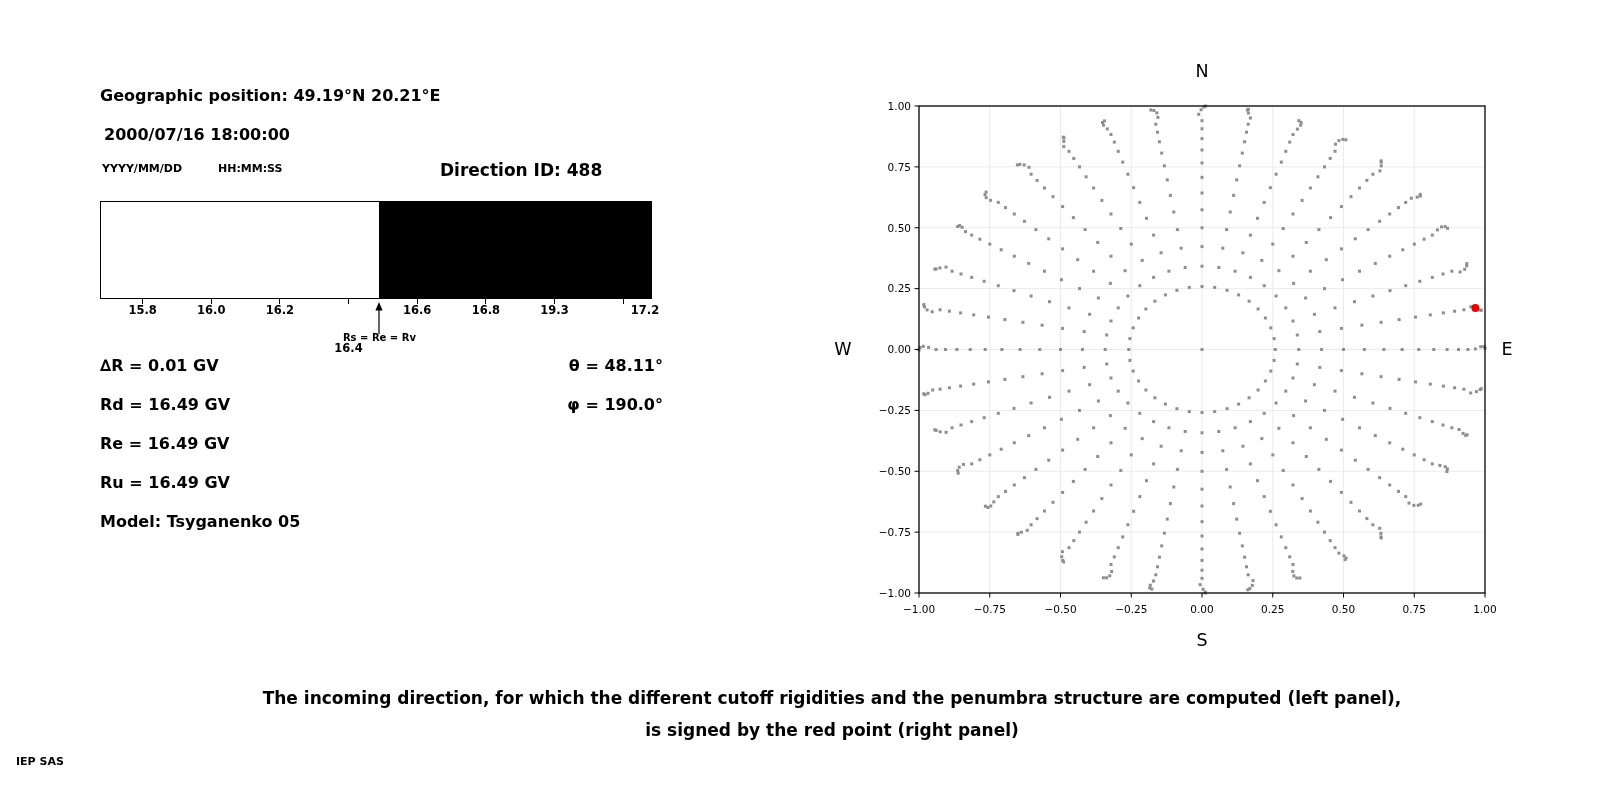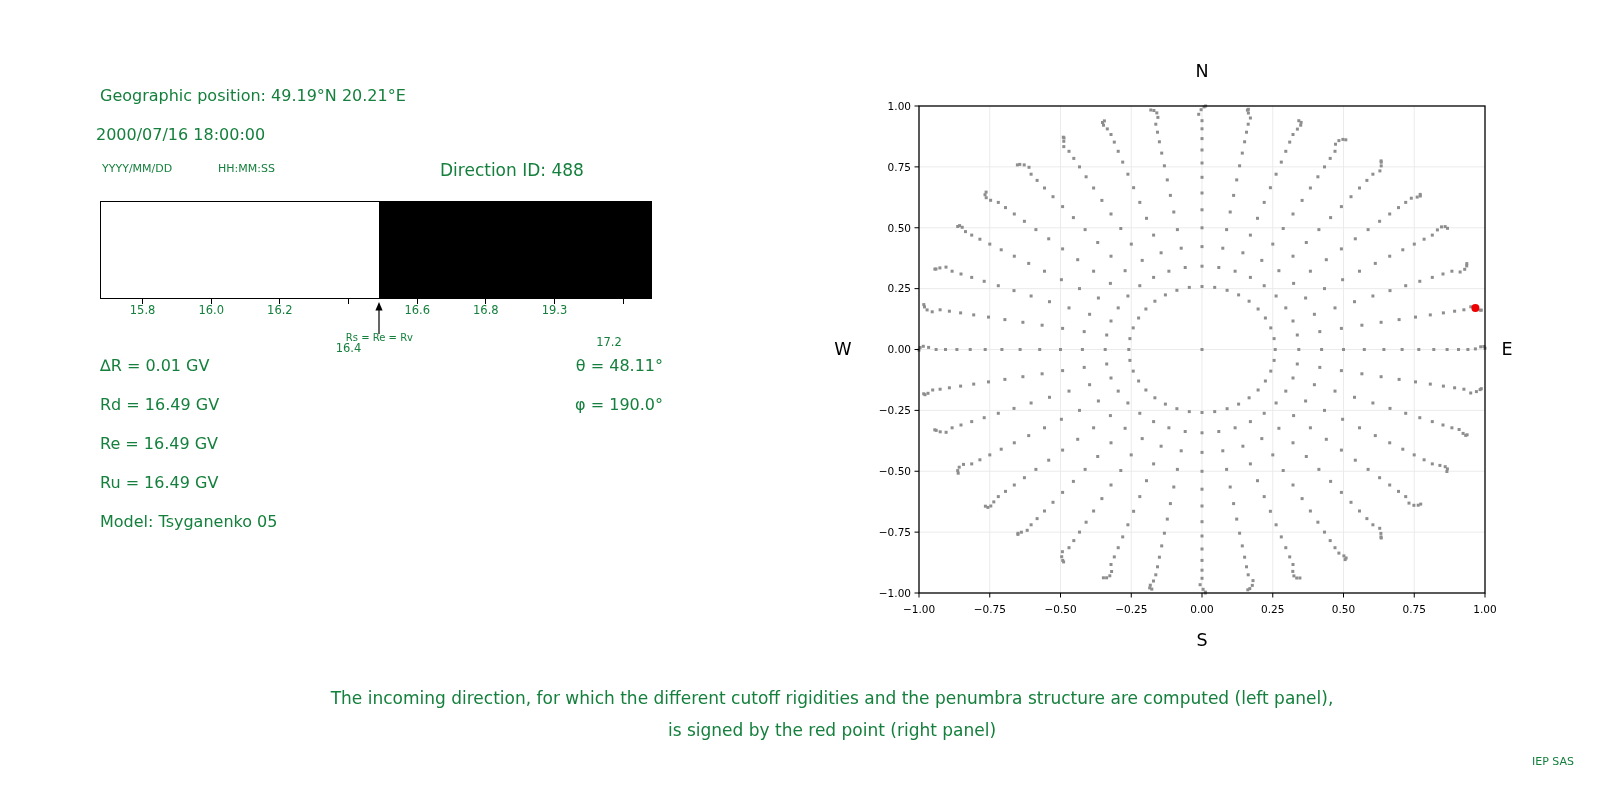"Geographic position: 49.19°N 20.21°E" .t { color: #15803d -> #000000; font-weight: none -> bold }
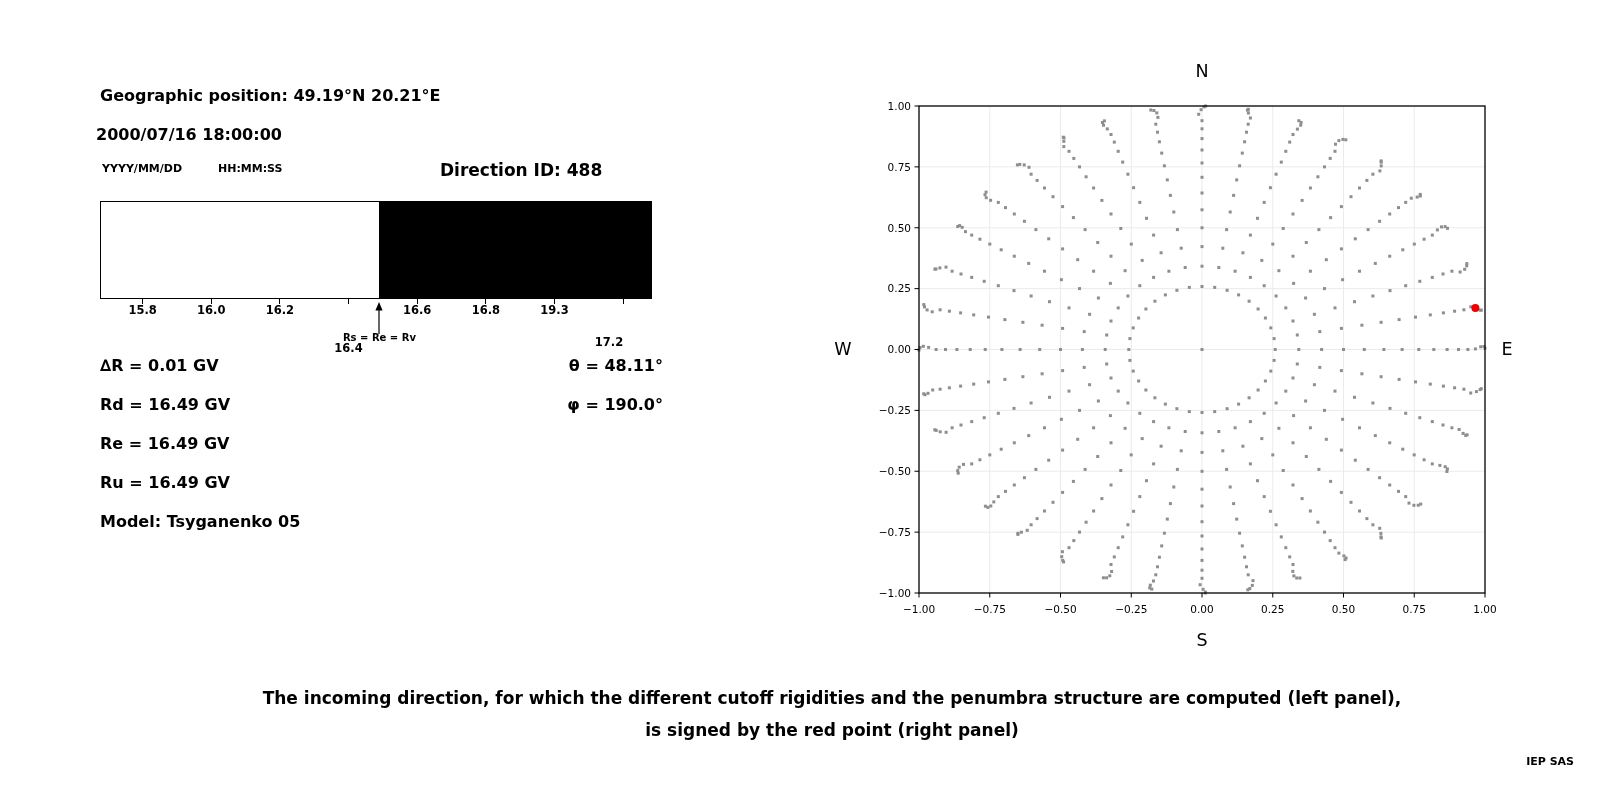"2000/07/16 18:00:00" .dt { left: 96px -> 104px }
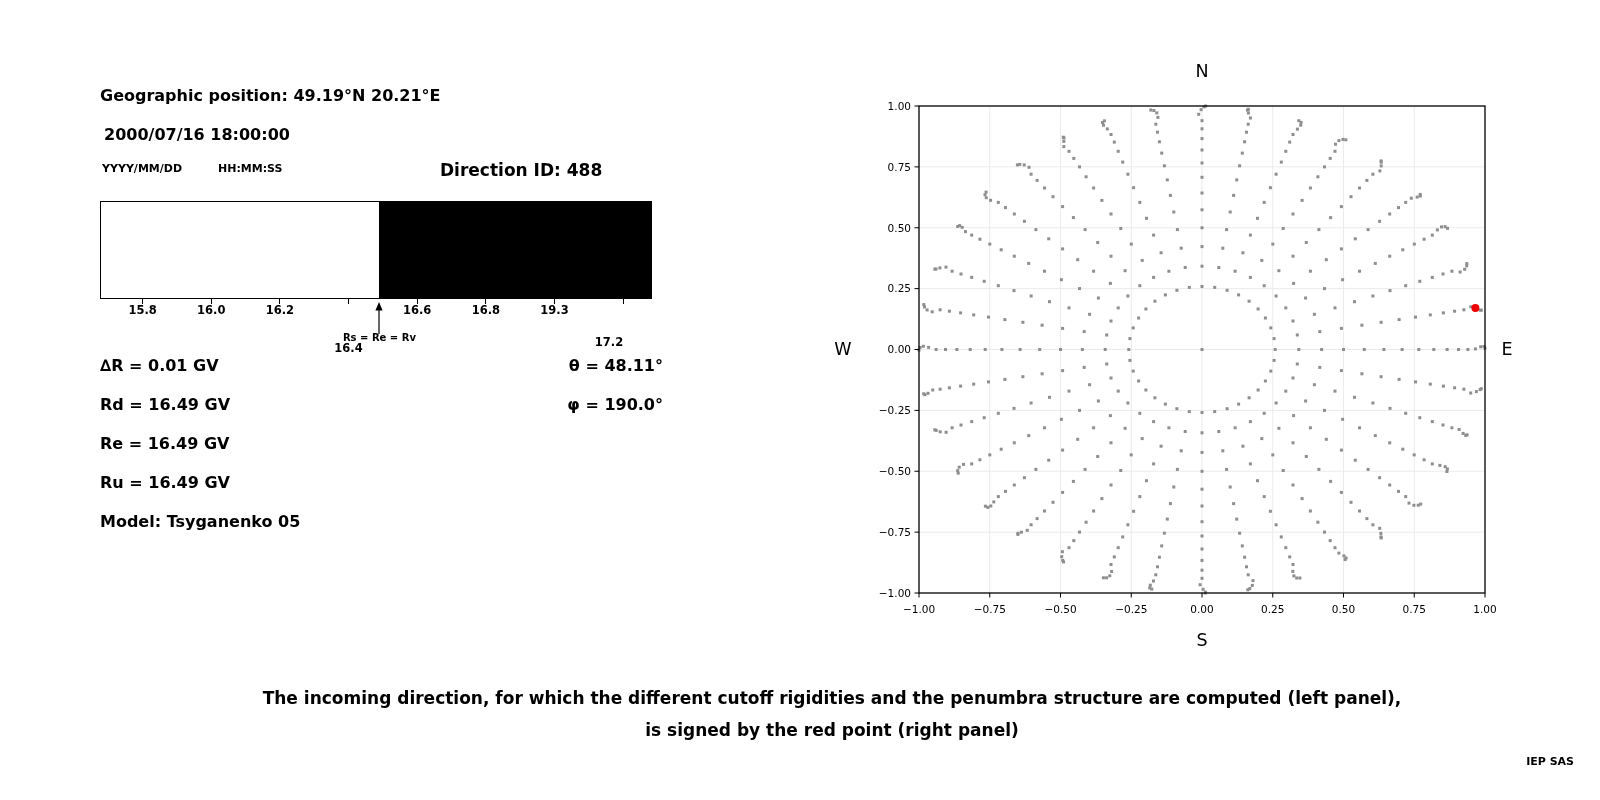"17.2" div.t { left: 589px -> 625px; margin-top: 32px -> none }
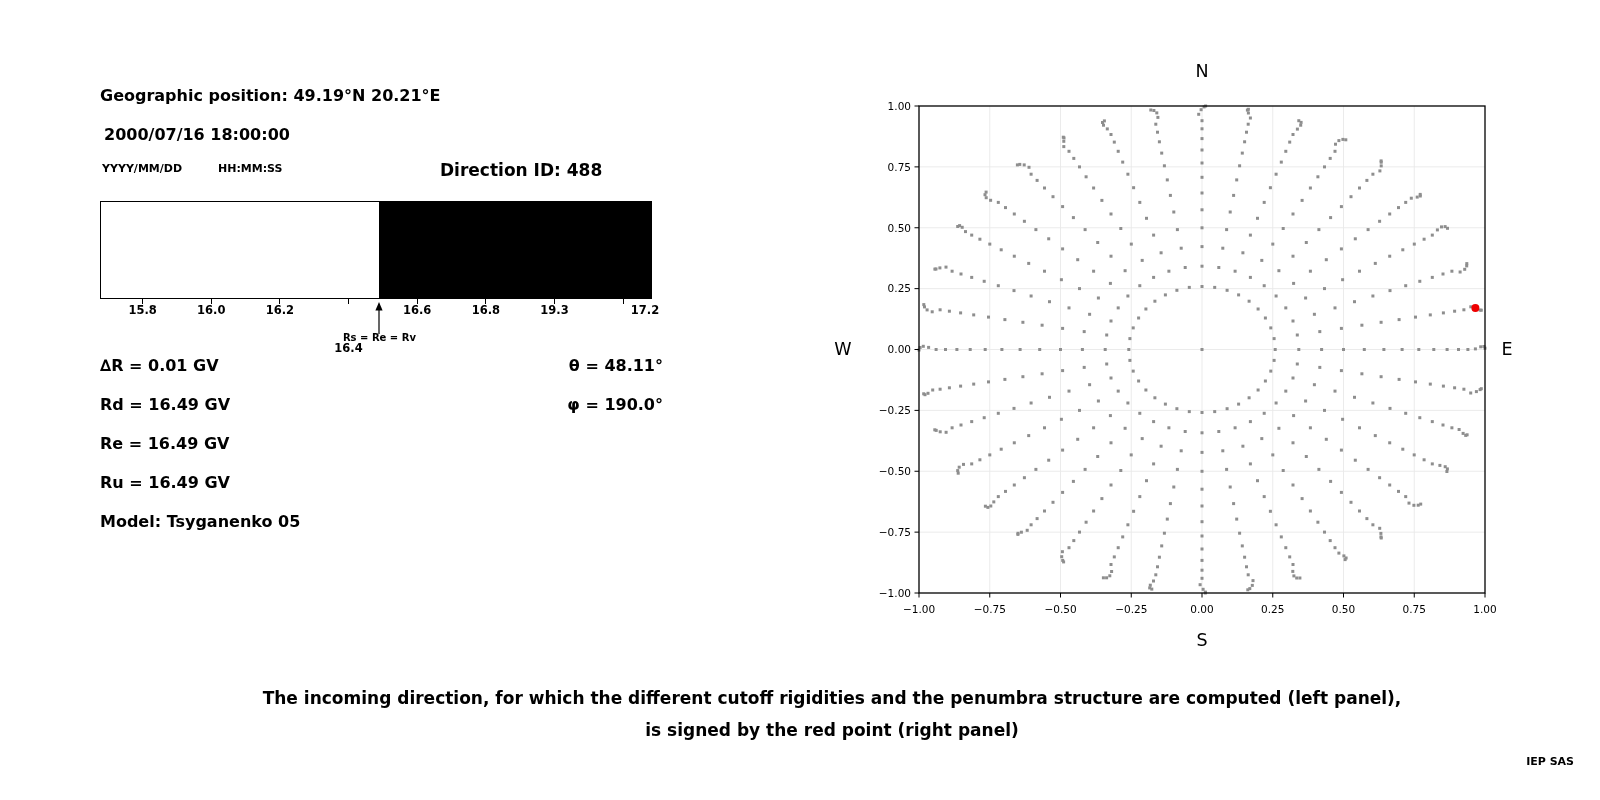"IEP SAS" .credit { left: 0 -> 16px; text-align: right -> left }
